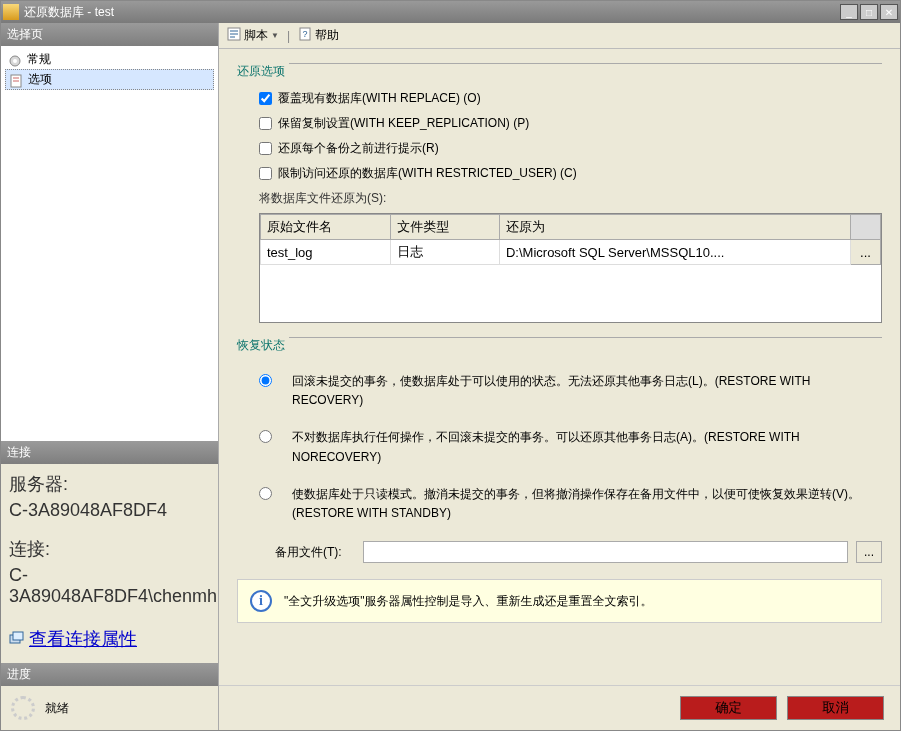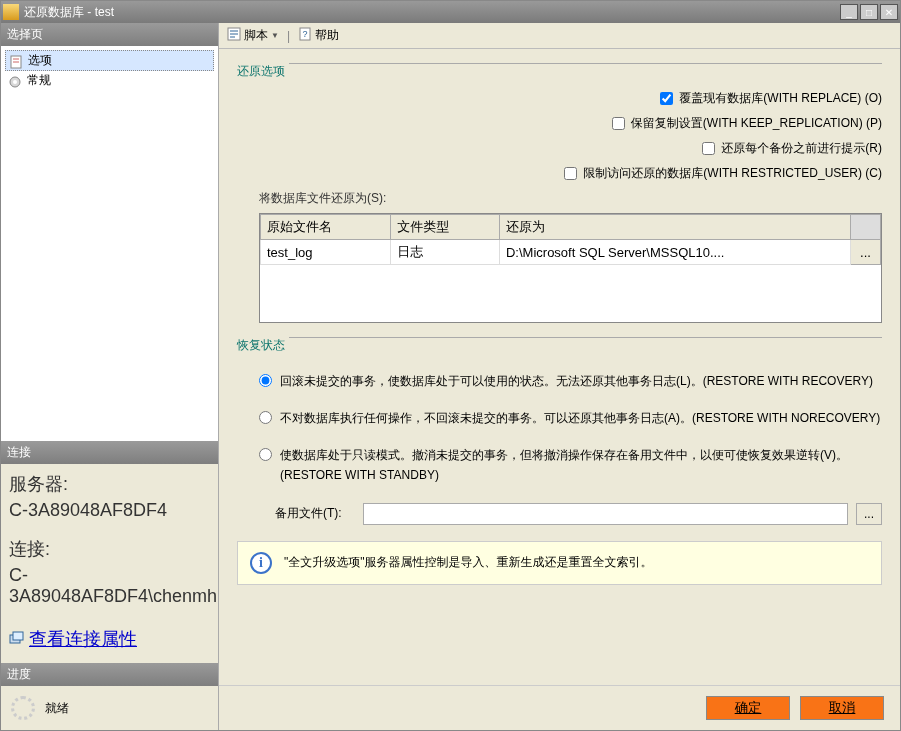"选项" div.nav-item { order: before "常规" -> after "常规" }
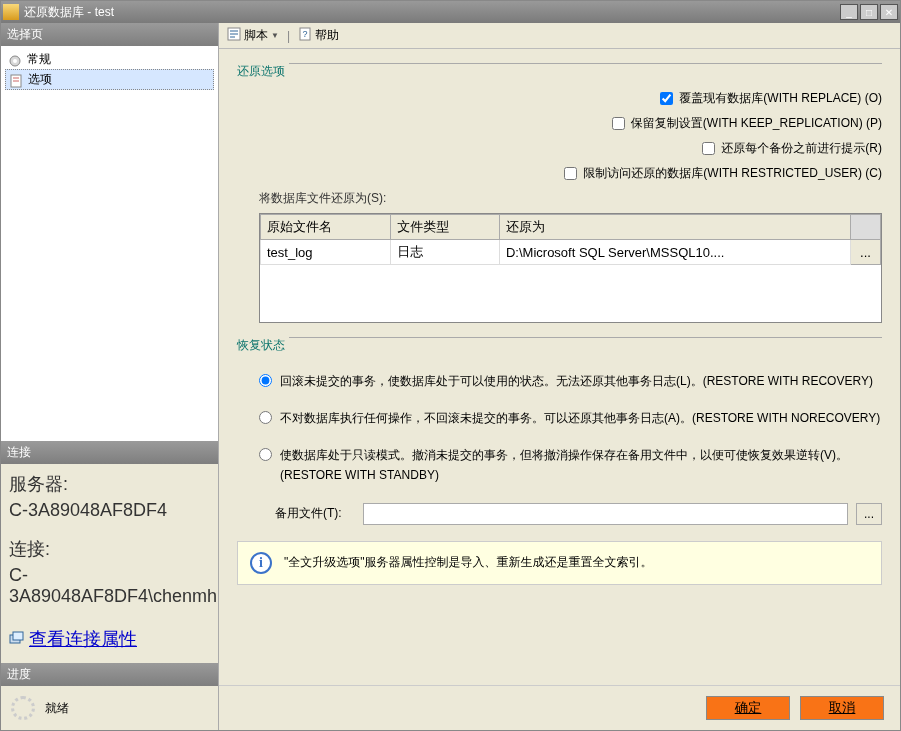"覆盖现有数据库(WITH REPLACE) (O)" .checkbox-row { justify-content: flex-end -> none }
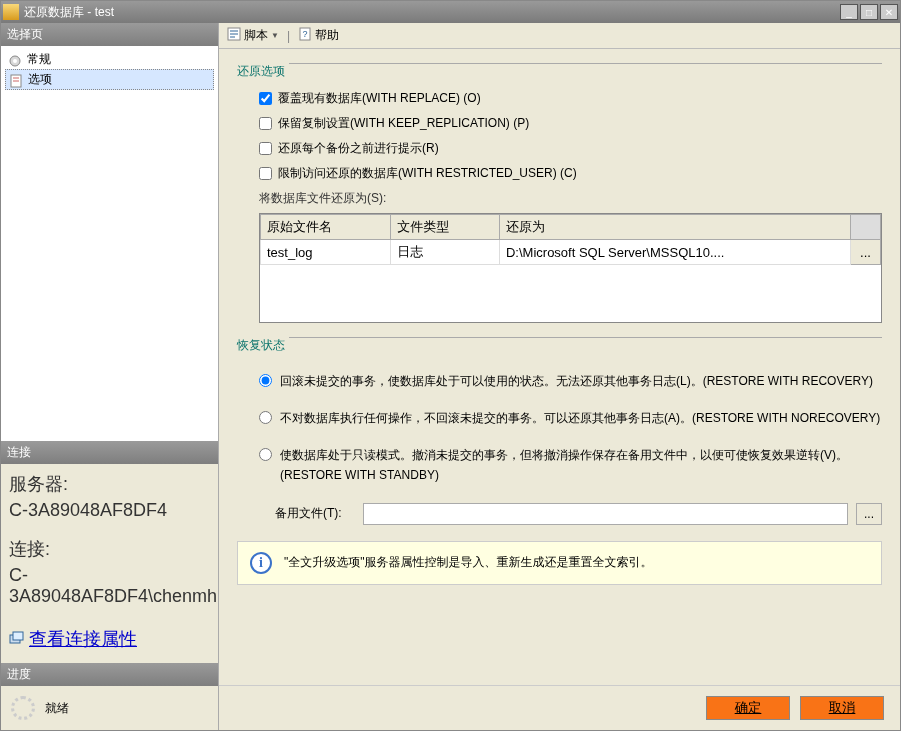"回滚未提交的事务，使数据库处于可以使用的状态。无法还原其他事务日志(L)。(RE" .radio-row { gap: 8px -> 20px }
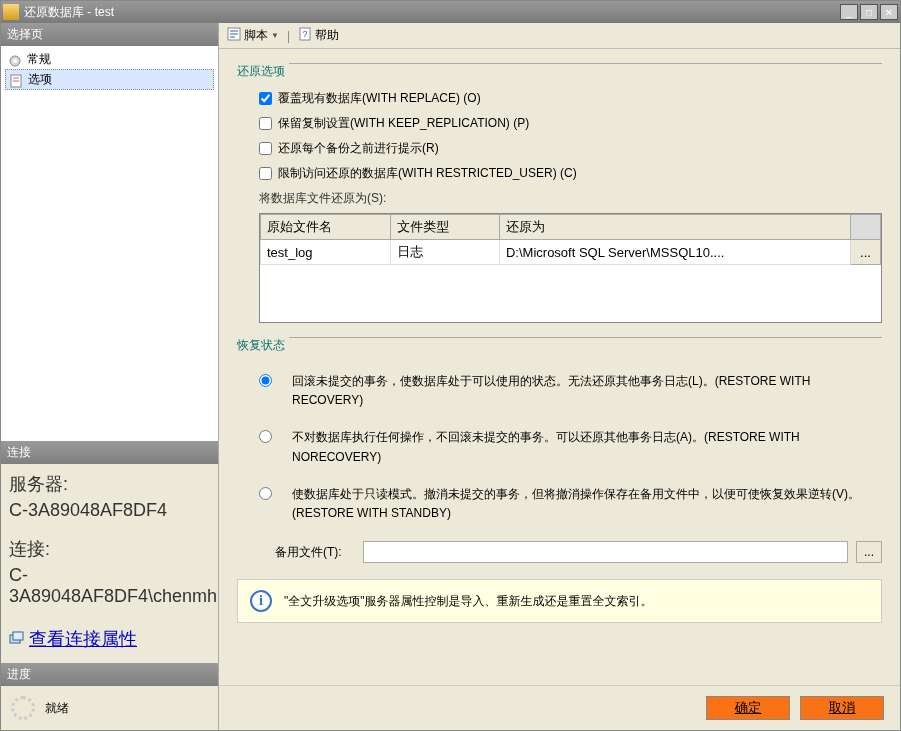"确定" .btn { background: #f97316 -> #b91c1c; text-decoration: underline -> none; width: 84px -> 97px }
